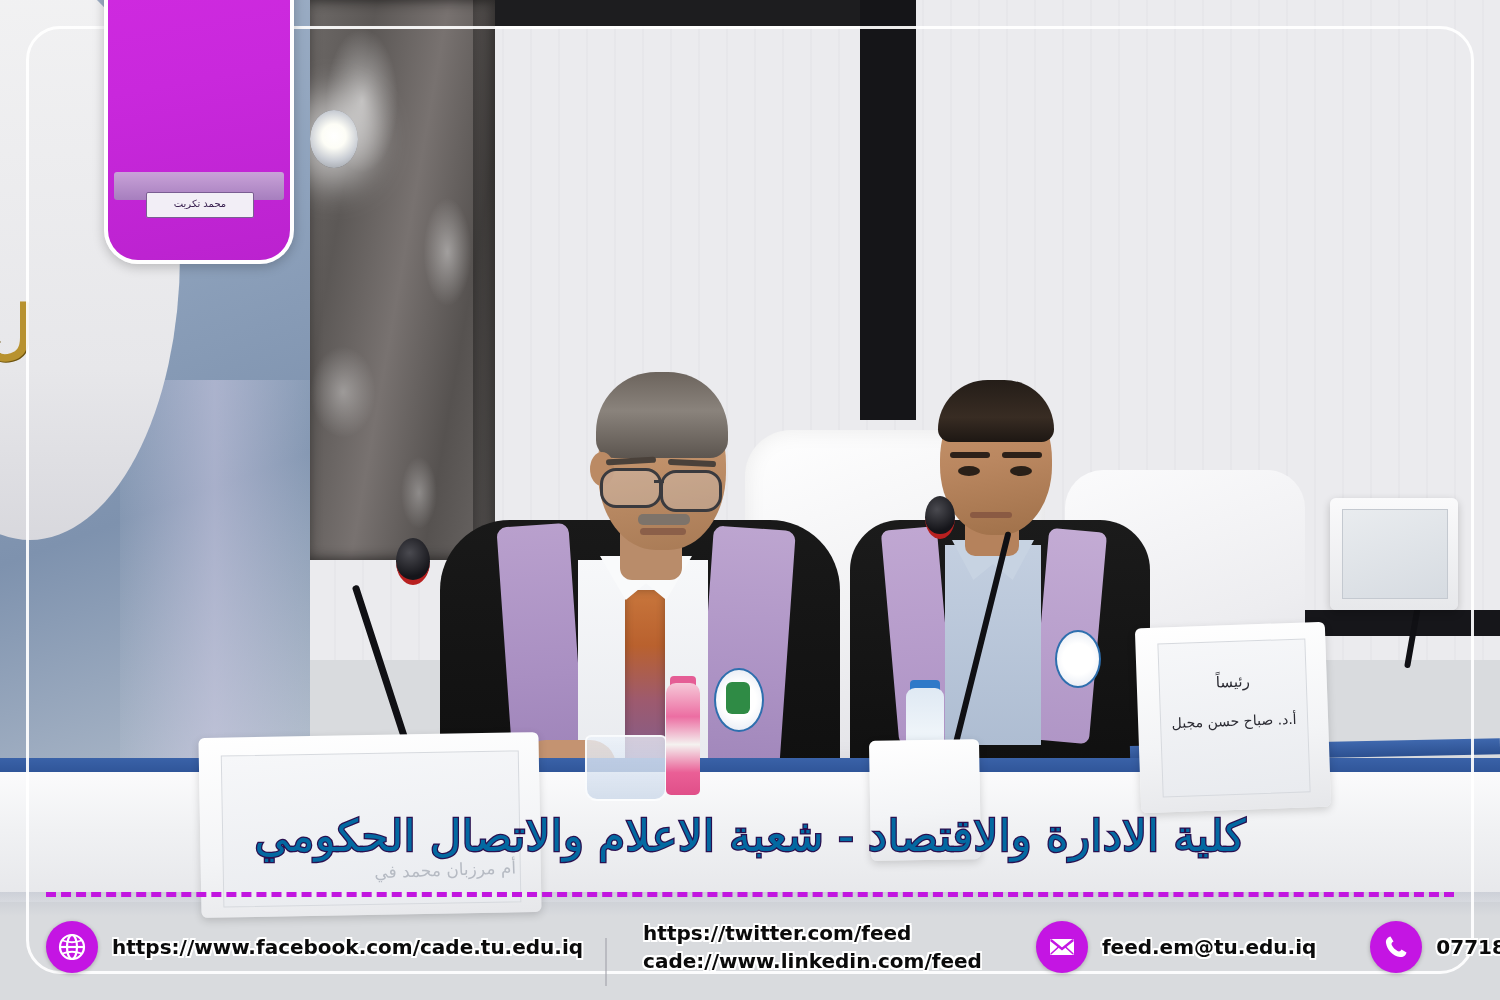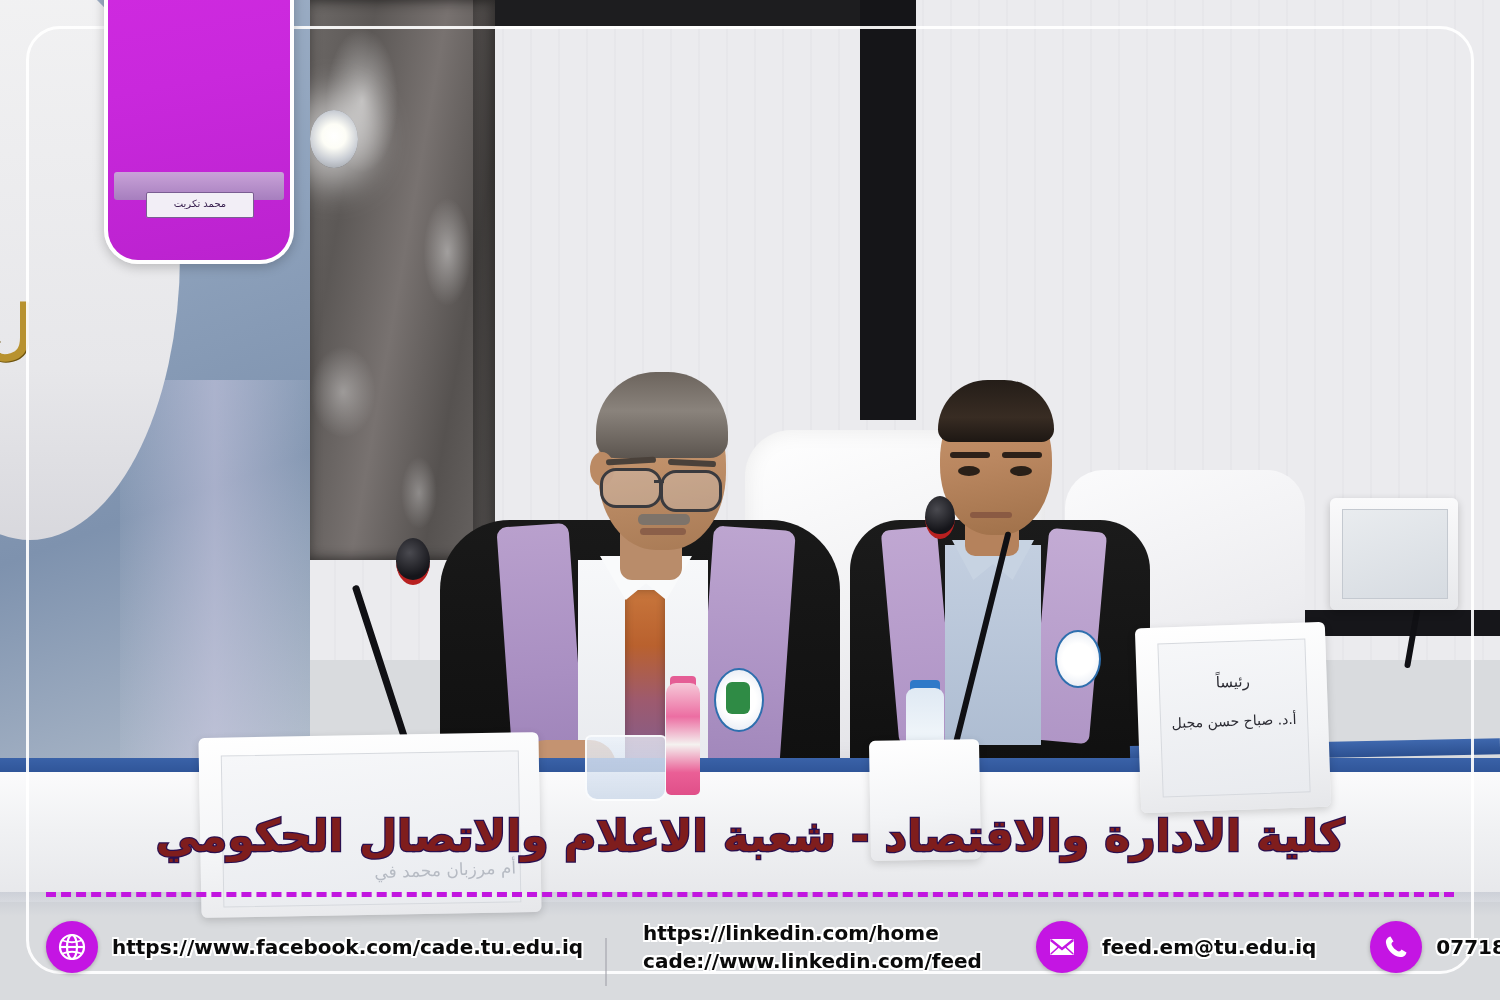"كلية الادارة والاقتصاد - شعبة" .headline { color: #7f1d1d -> #0369a1; font-weight: bold -> normal }
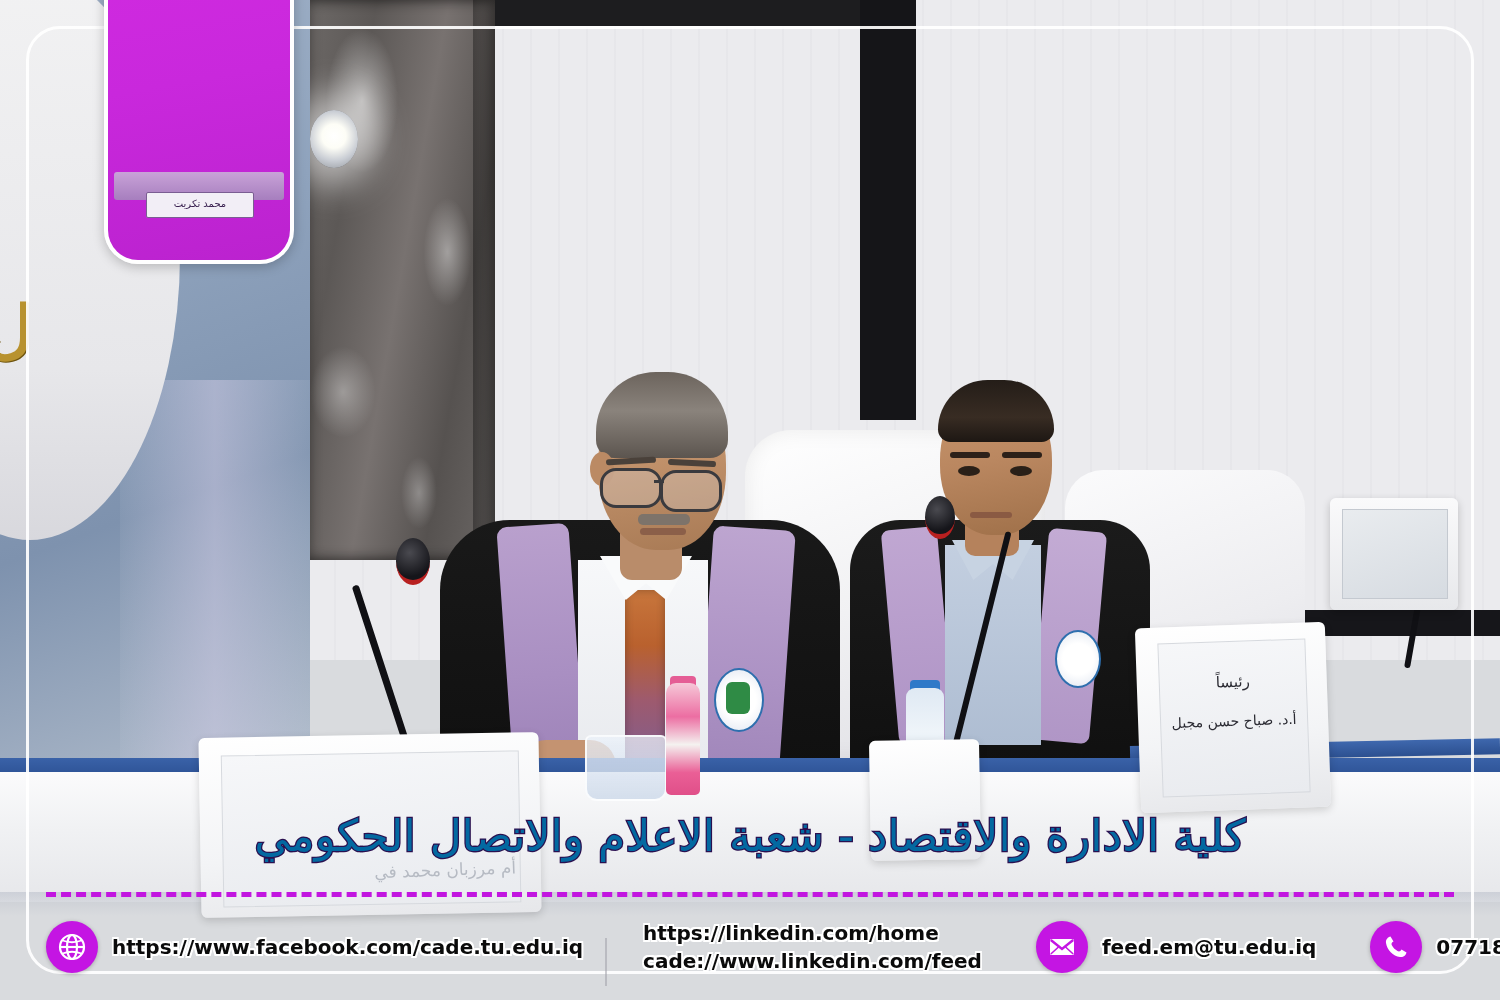"https://linkedin.com/home" div.sline { text: https://linkedin.com/home -> https://twitter.com/feed }
